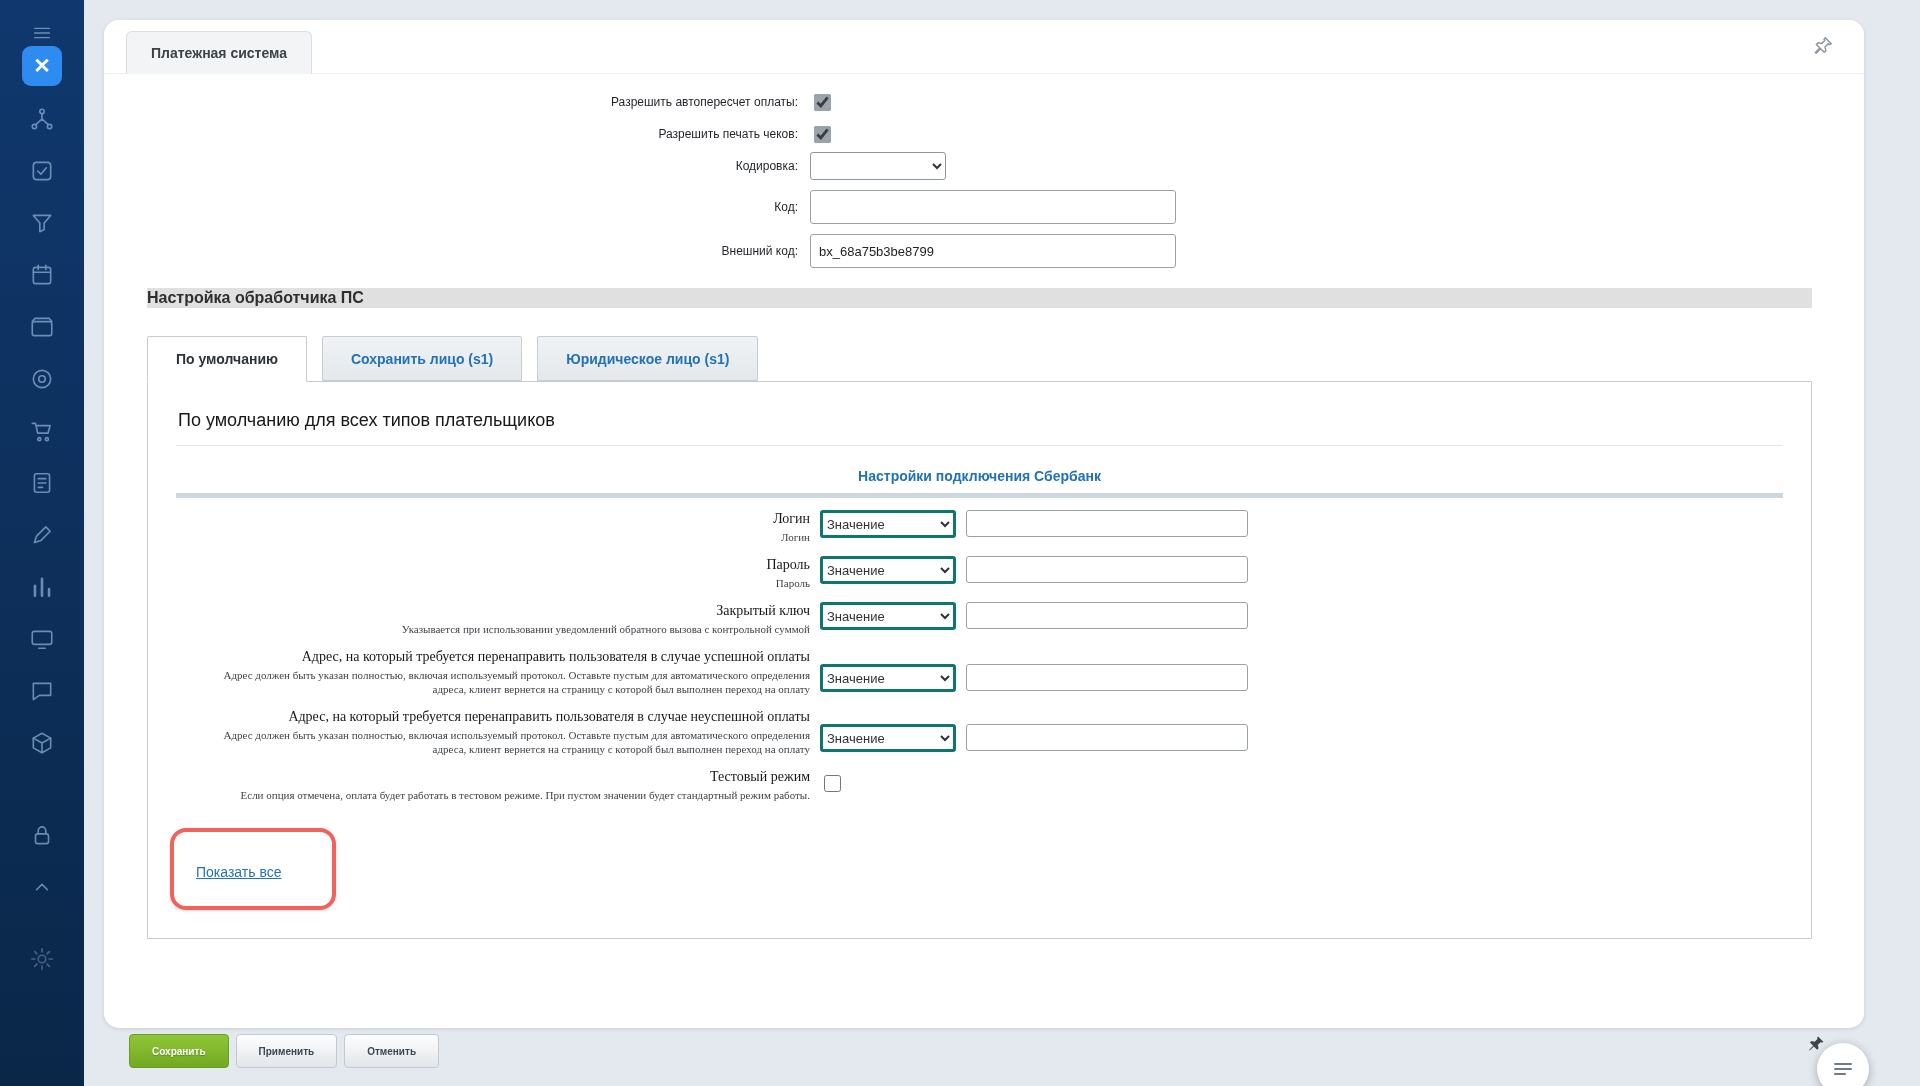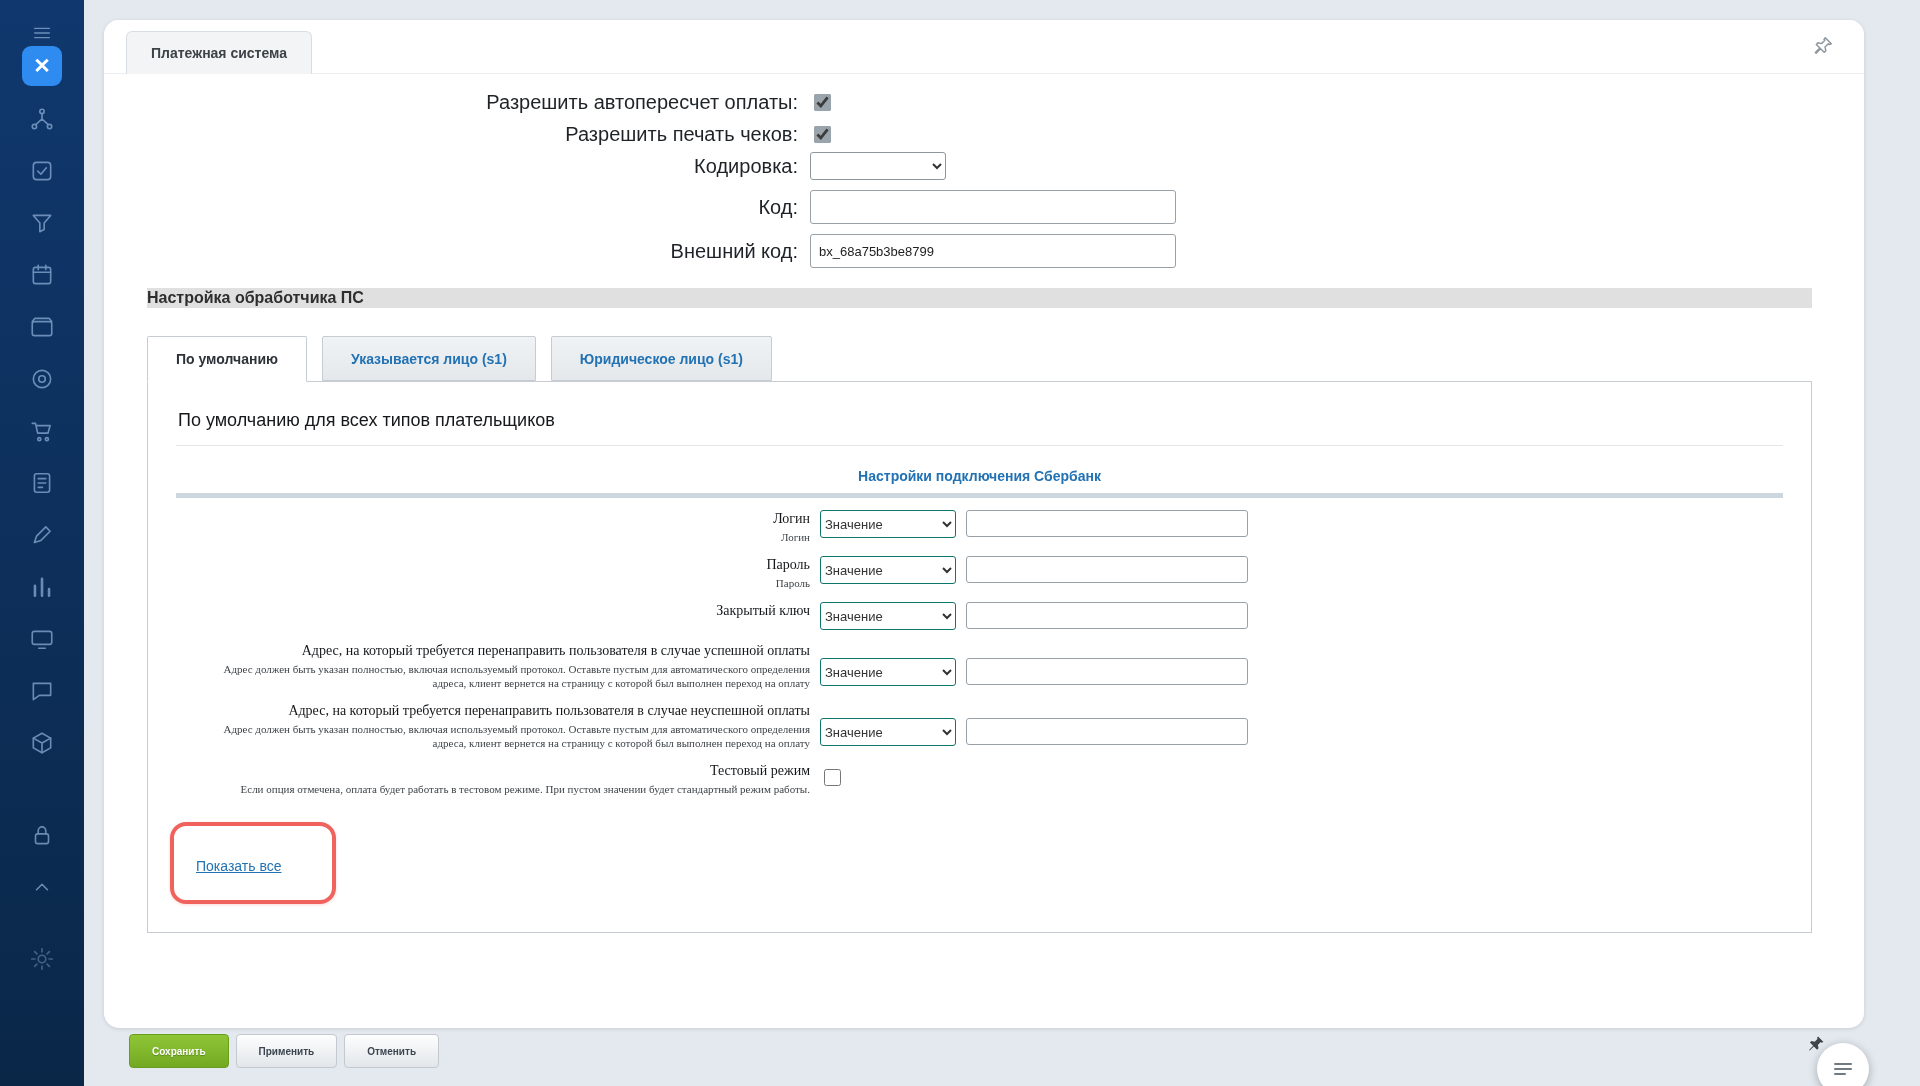"Разрешить автопересчет оплаты:" .trow .tlabel { font-size: 20px -> 12px }
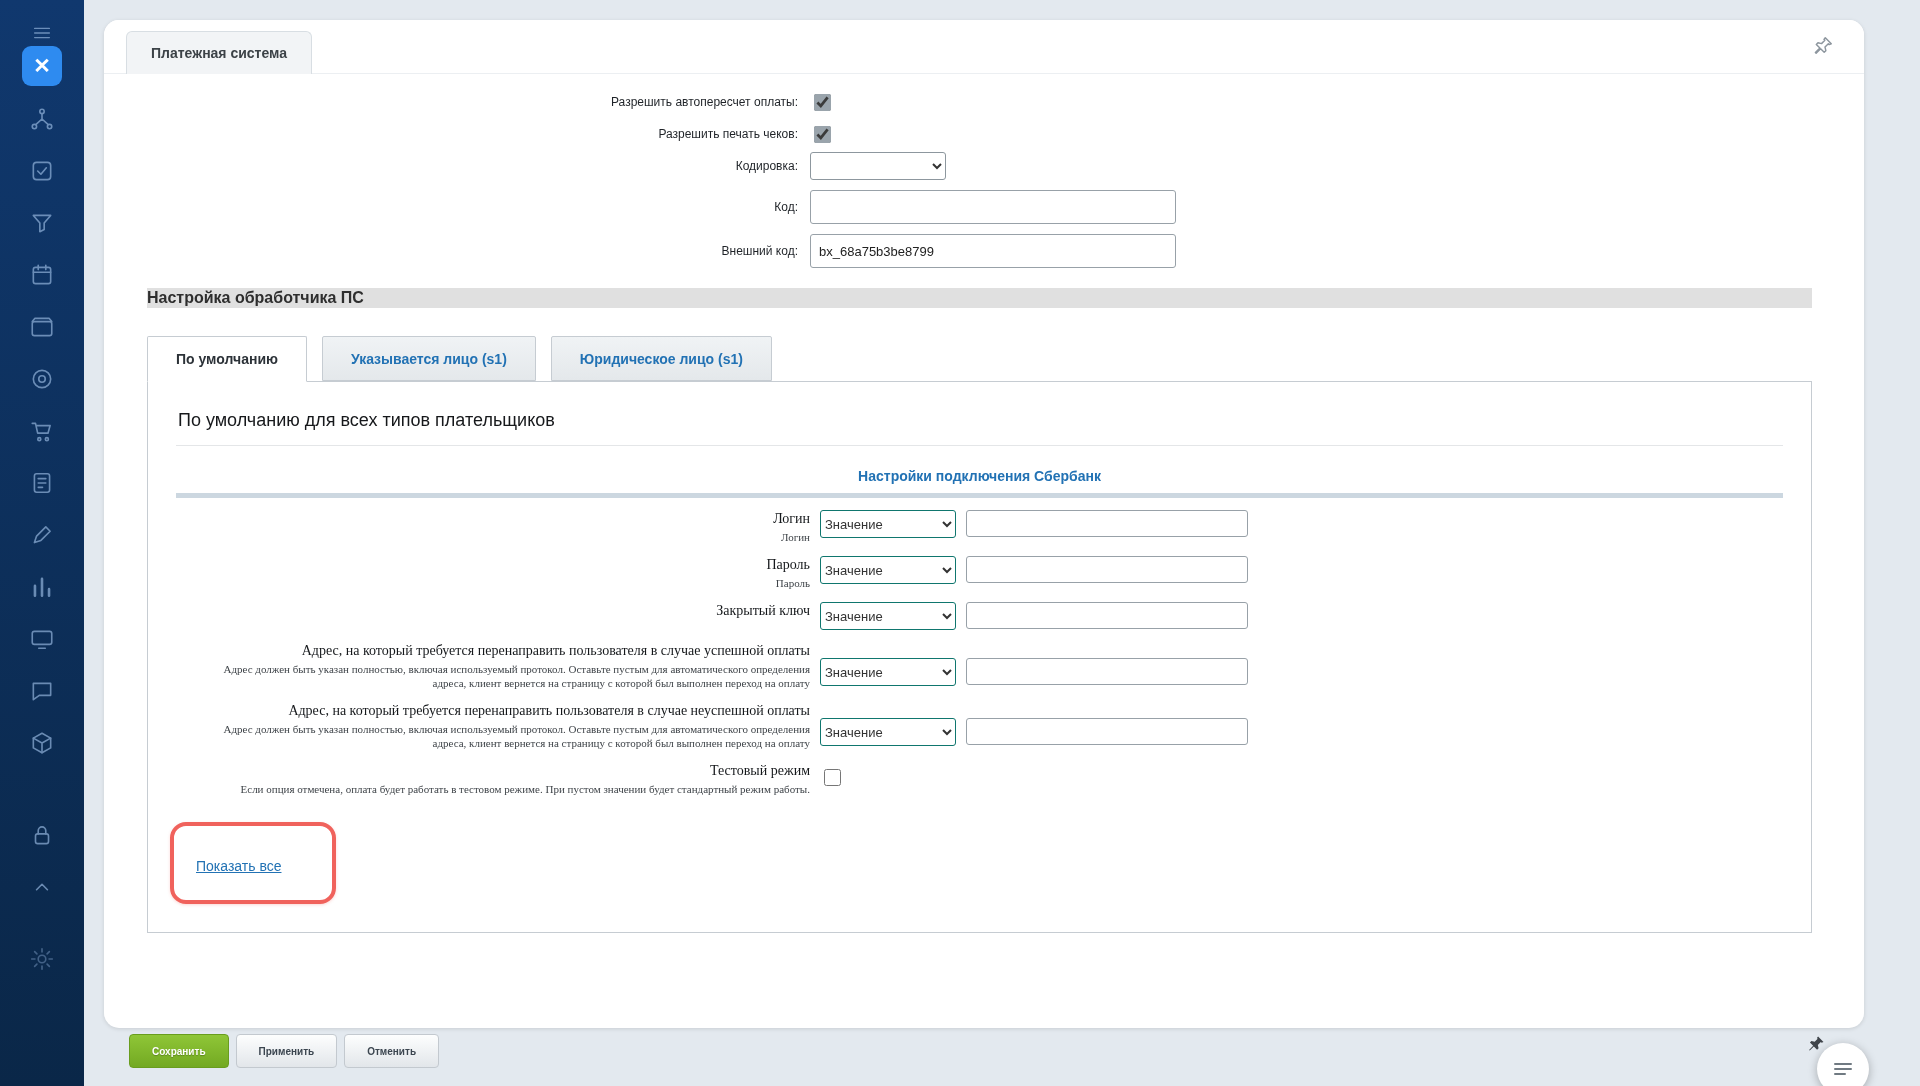"Указывается лицо (s1)" span { text: Указывается -> Сохранить }
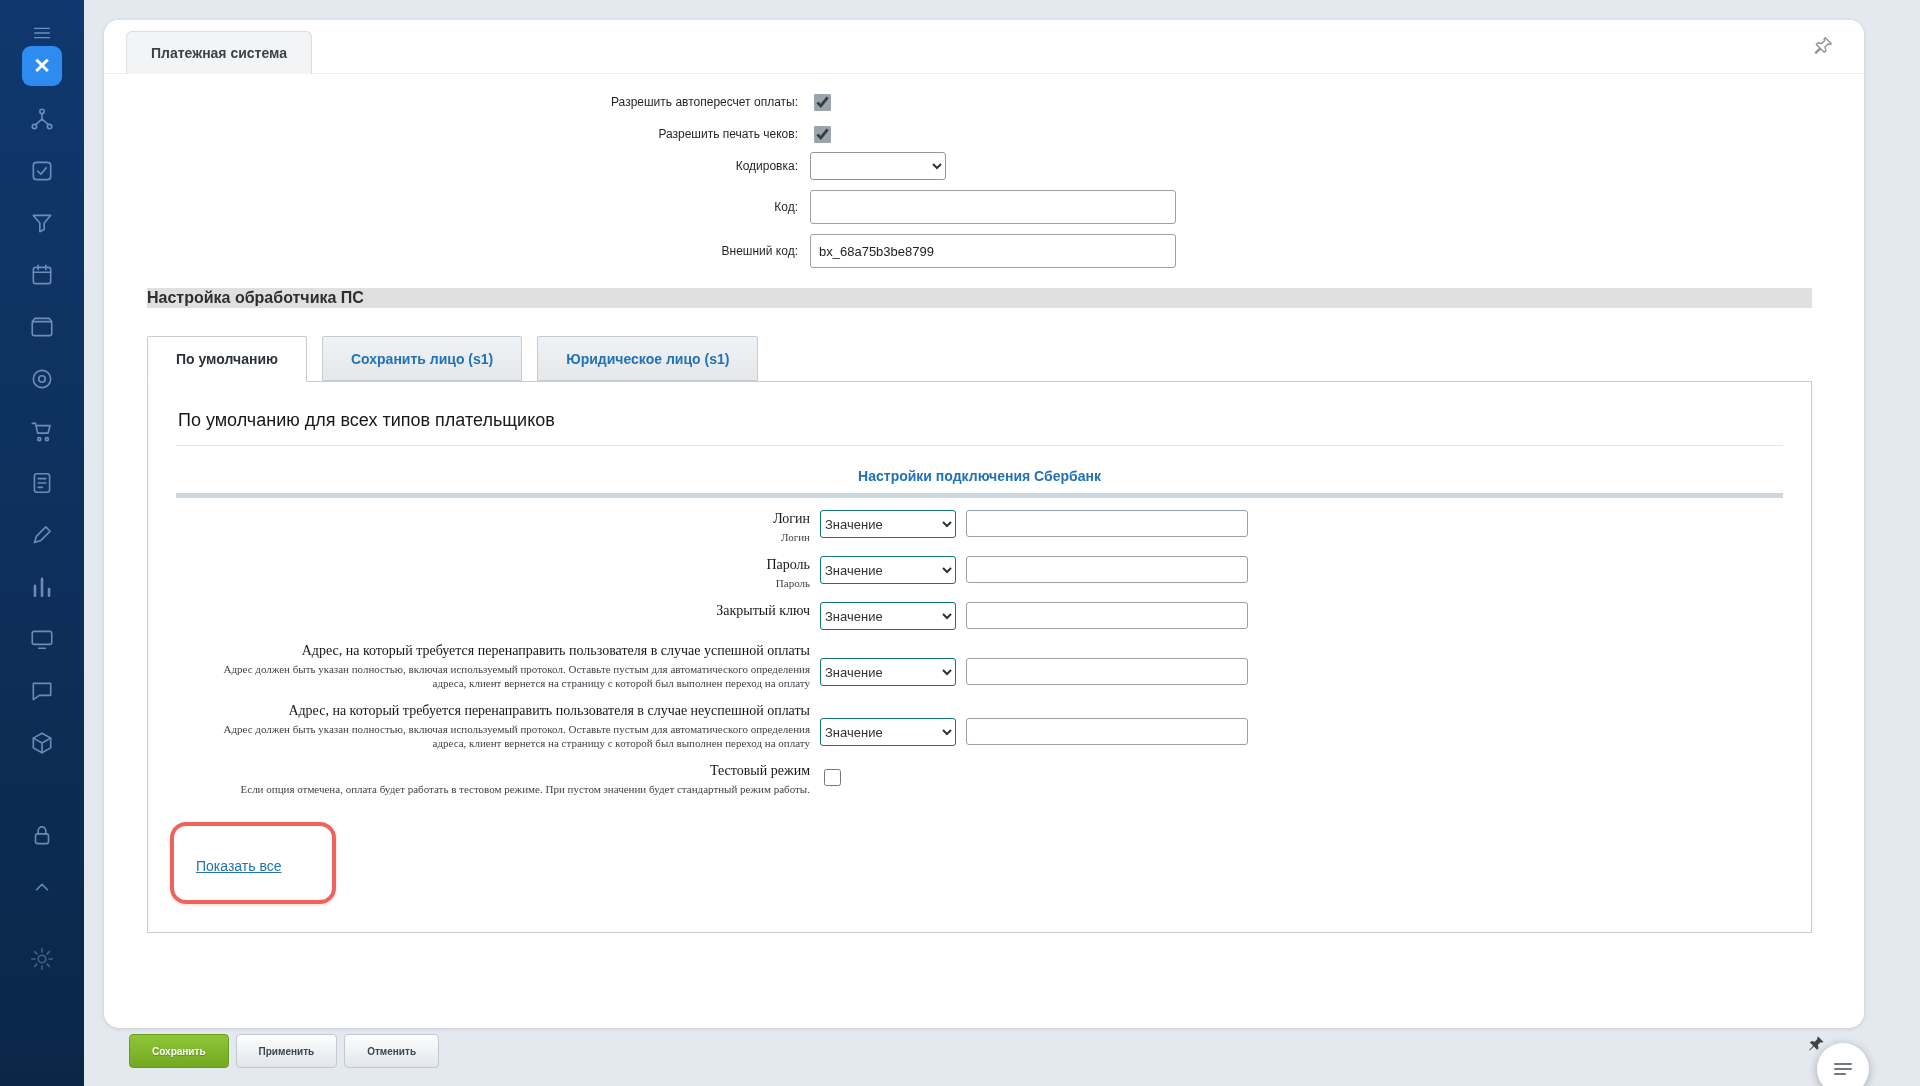"Значение" .fctrl select { border: 1px solid #0f766e -> 3px solid #0f766e }
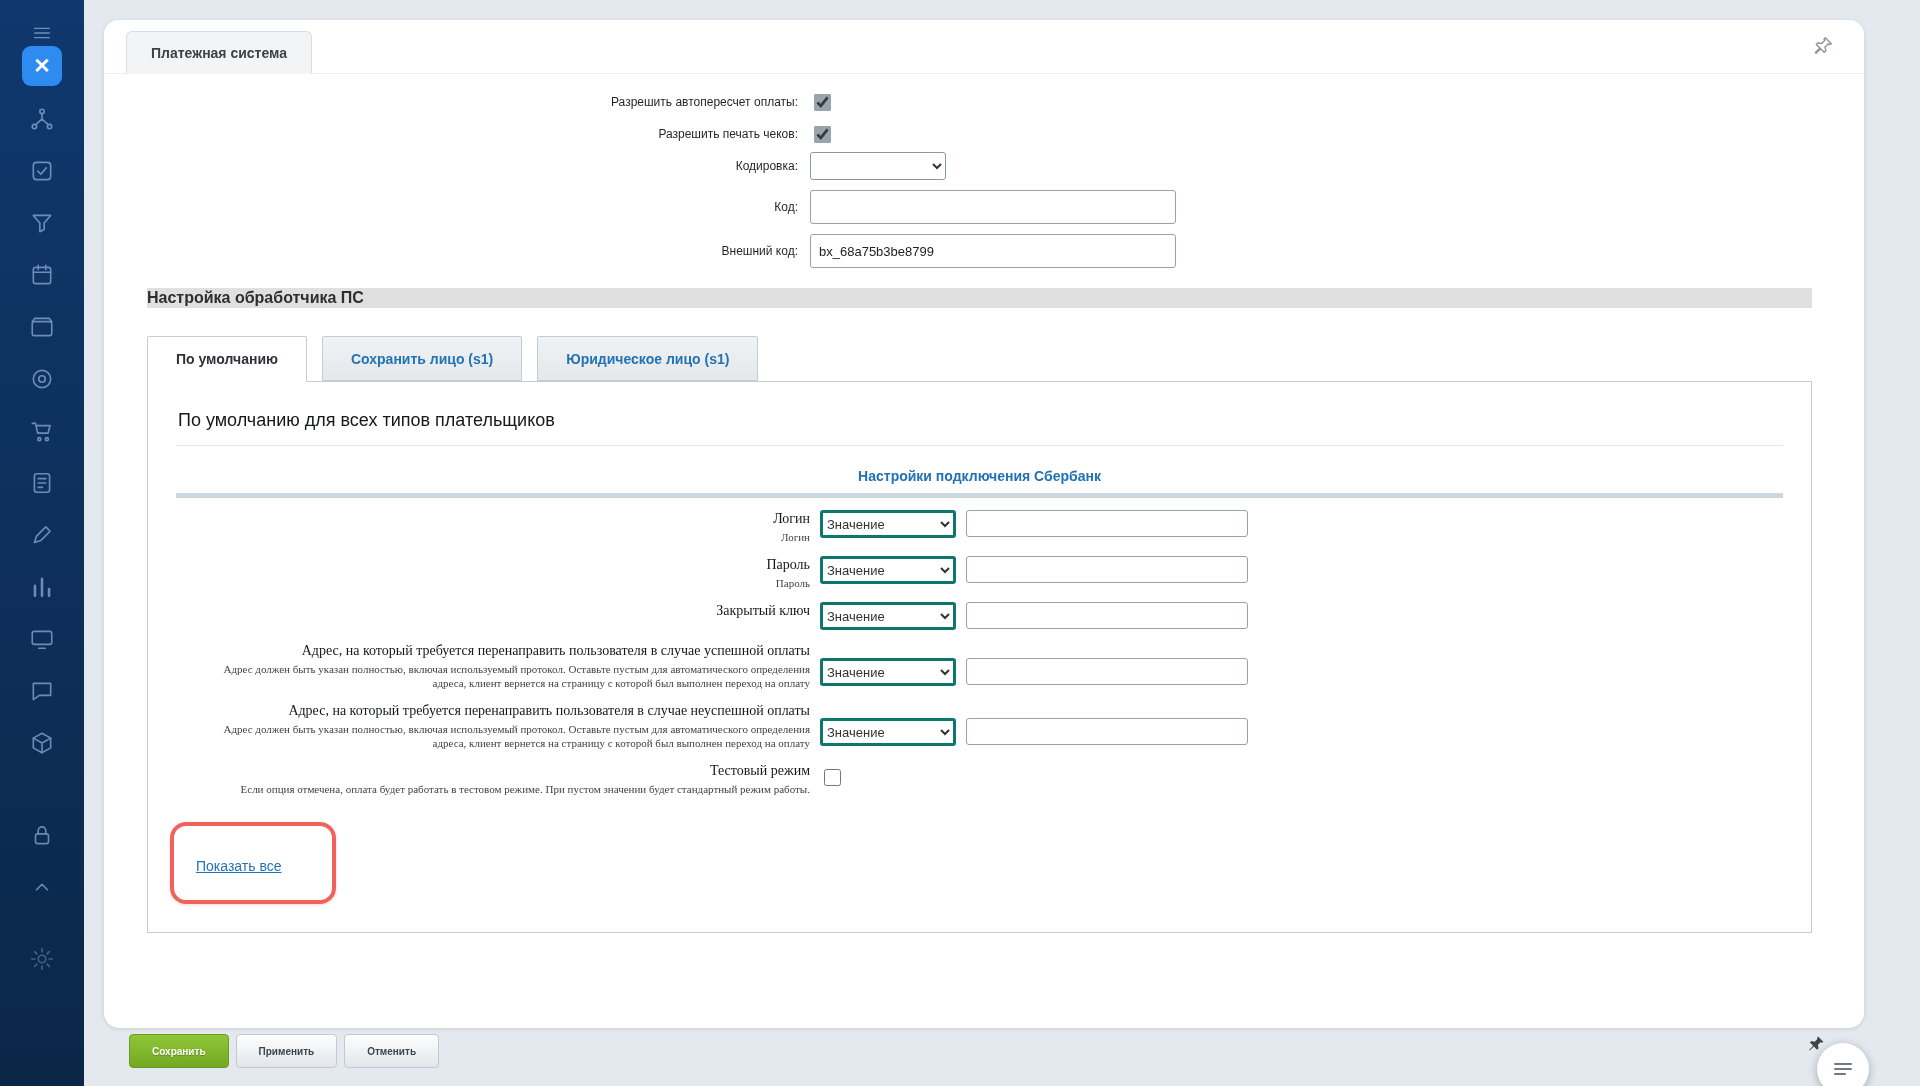"Указывается при использовании" div.sub { html: none -> <div>Указывается при использовании уведомлений обратного вызова с контрольной суммой</div> }
